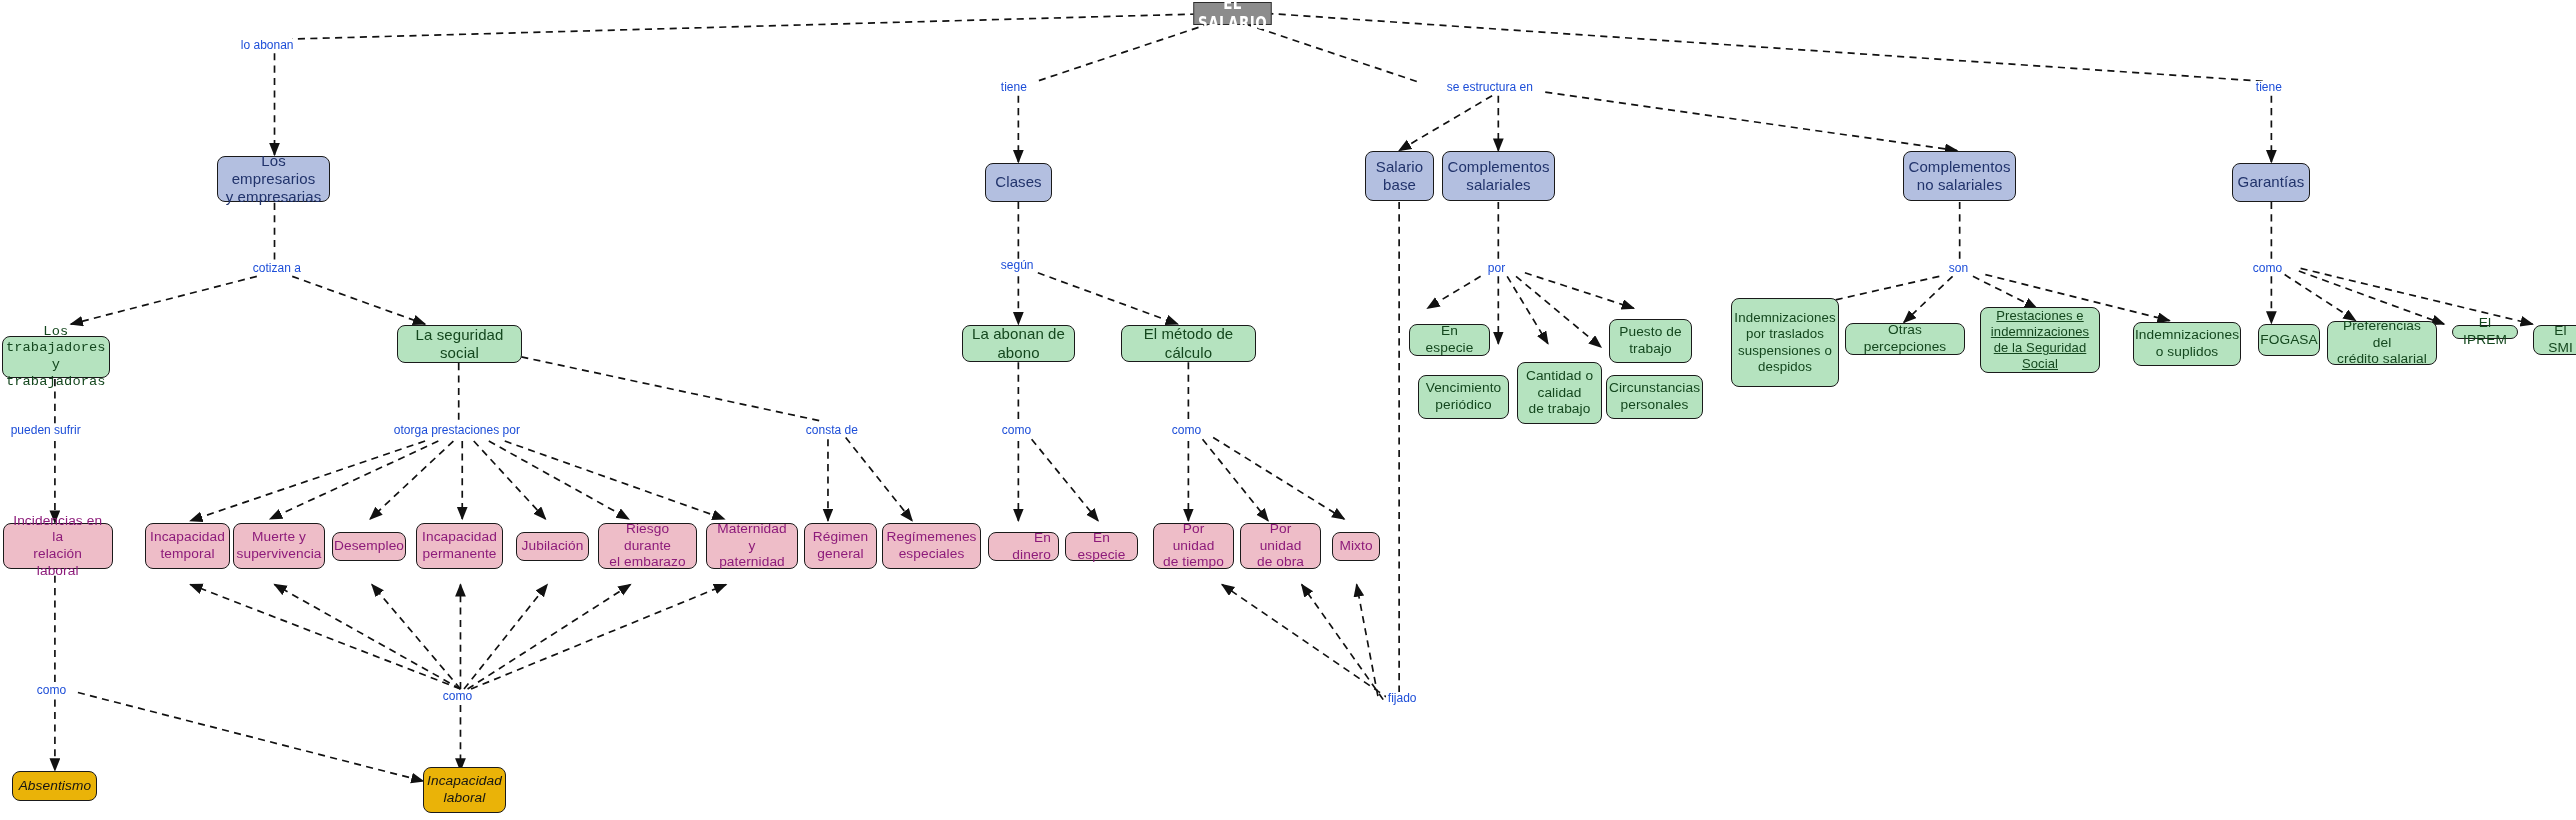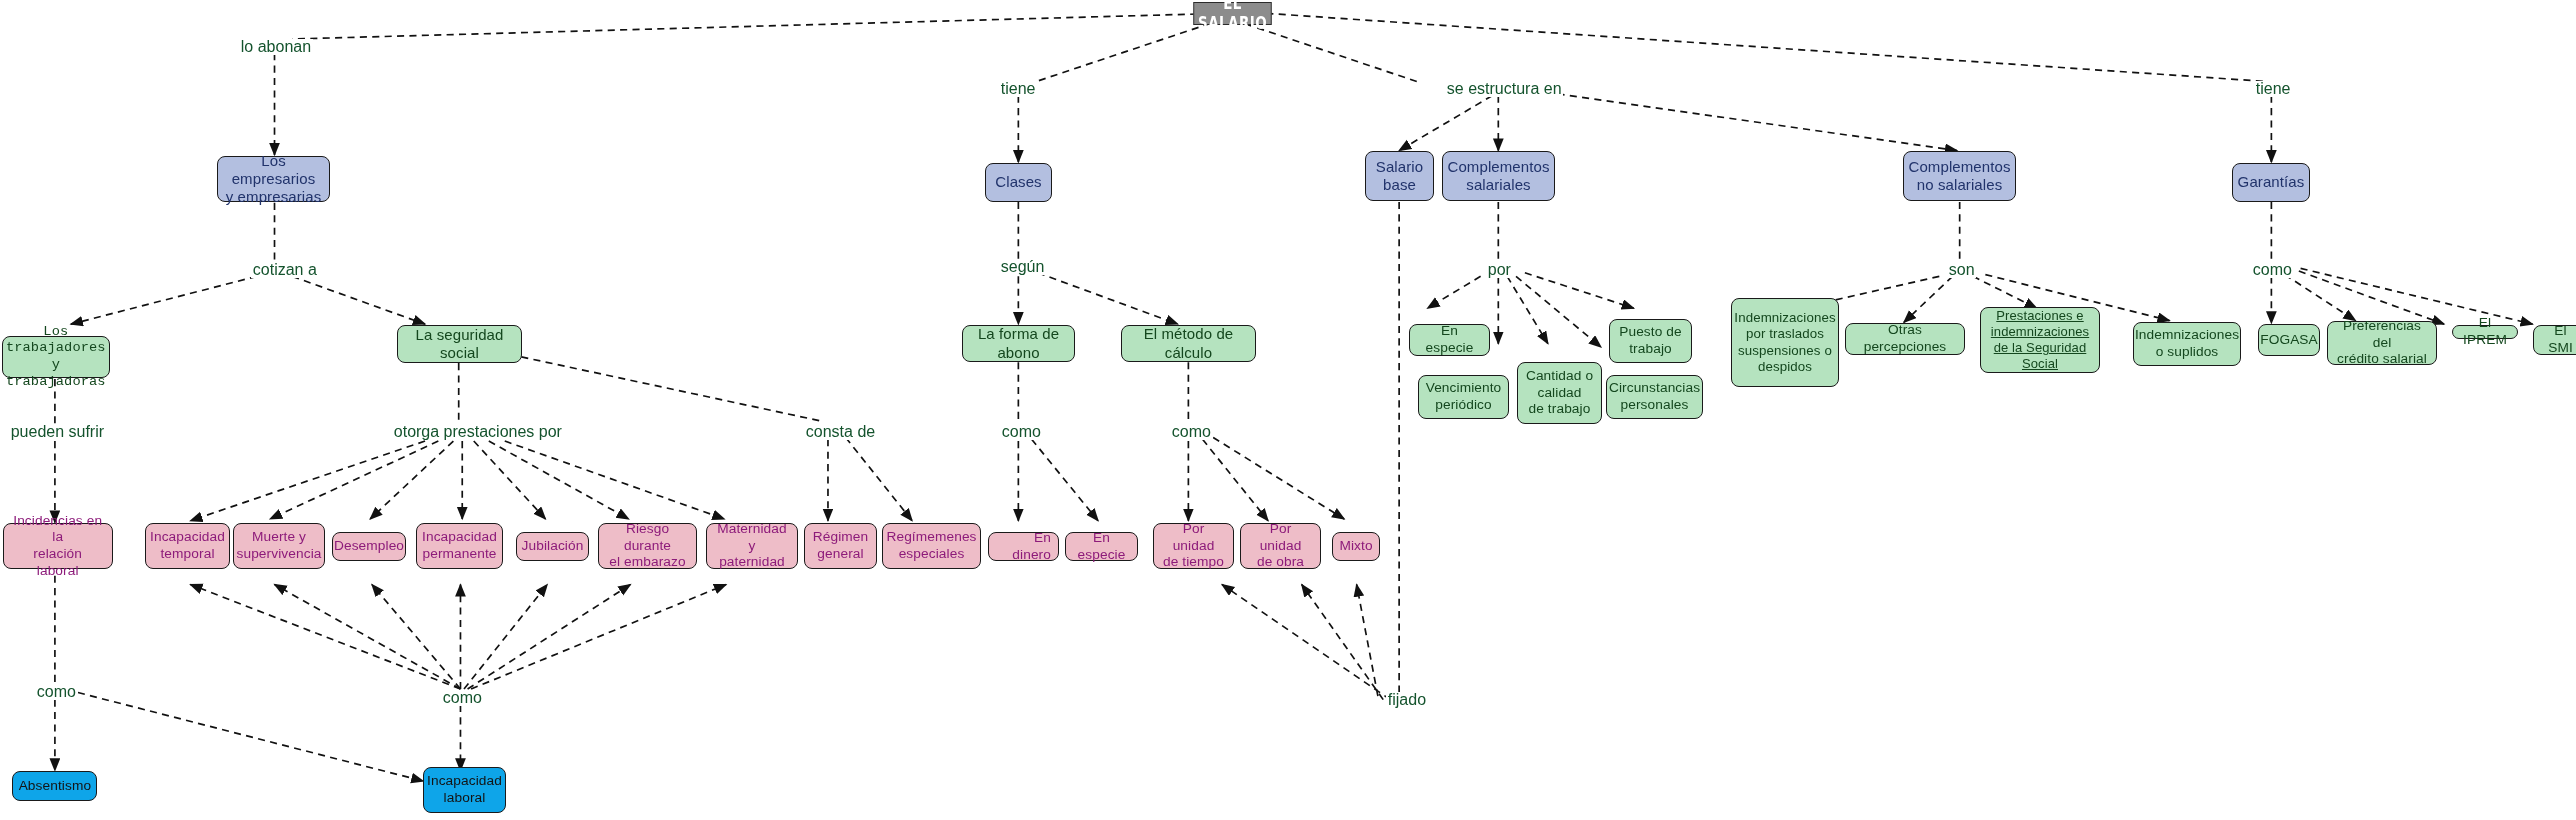"lo abonan" .lbl { color: #14532d -> #1d4ed8; font-size: 16px -> 12px }
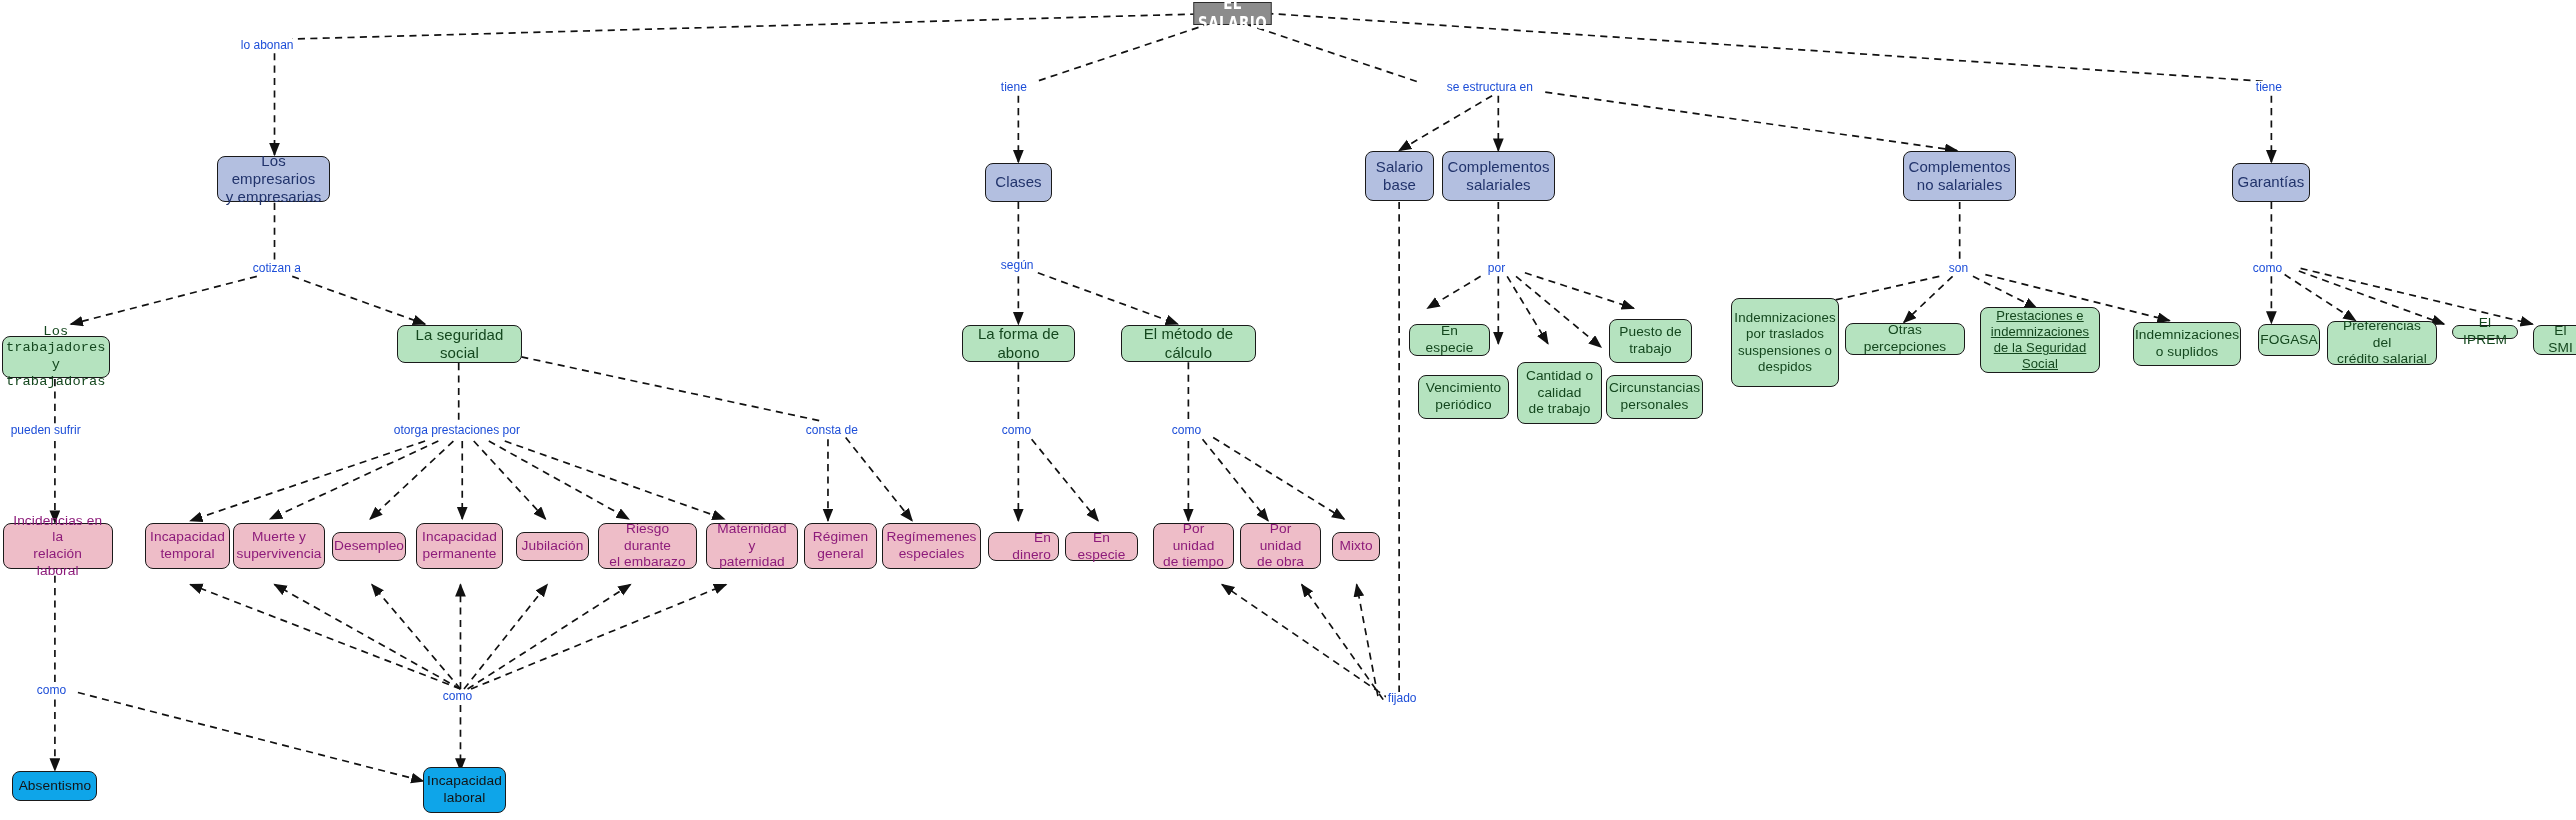"La forma de abono" div.node { text: forma -> abonan }
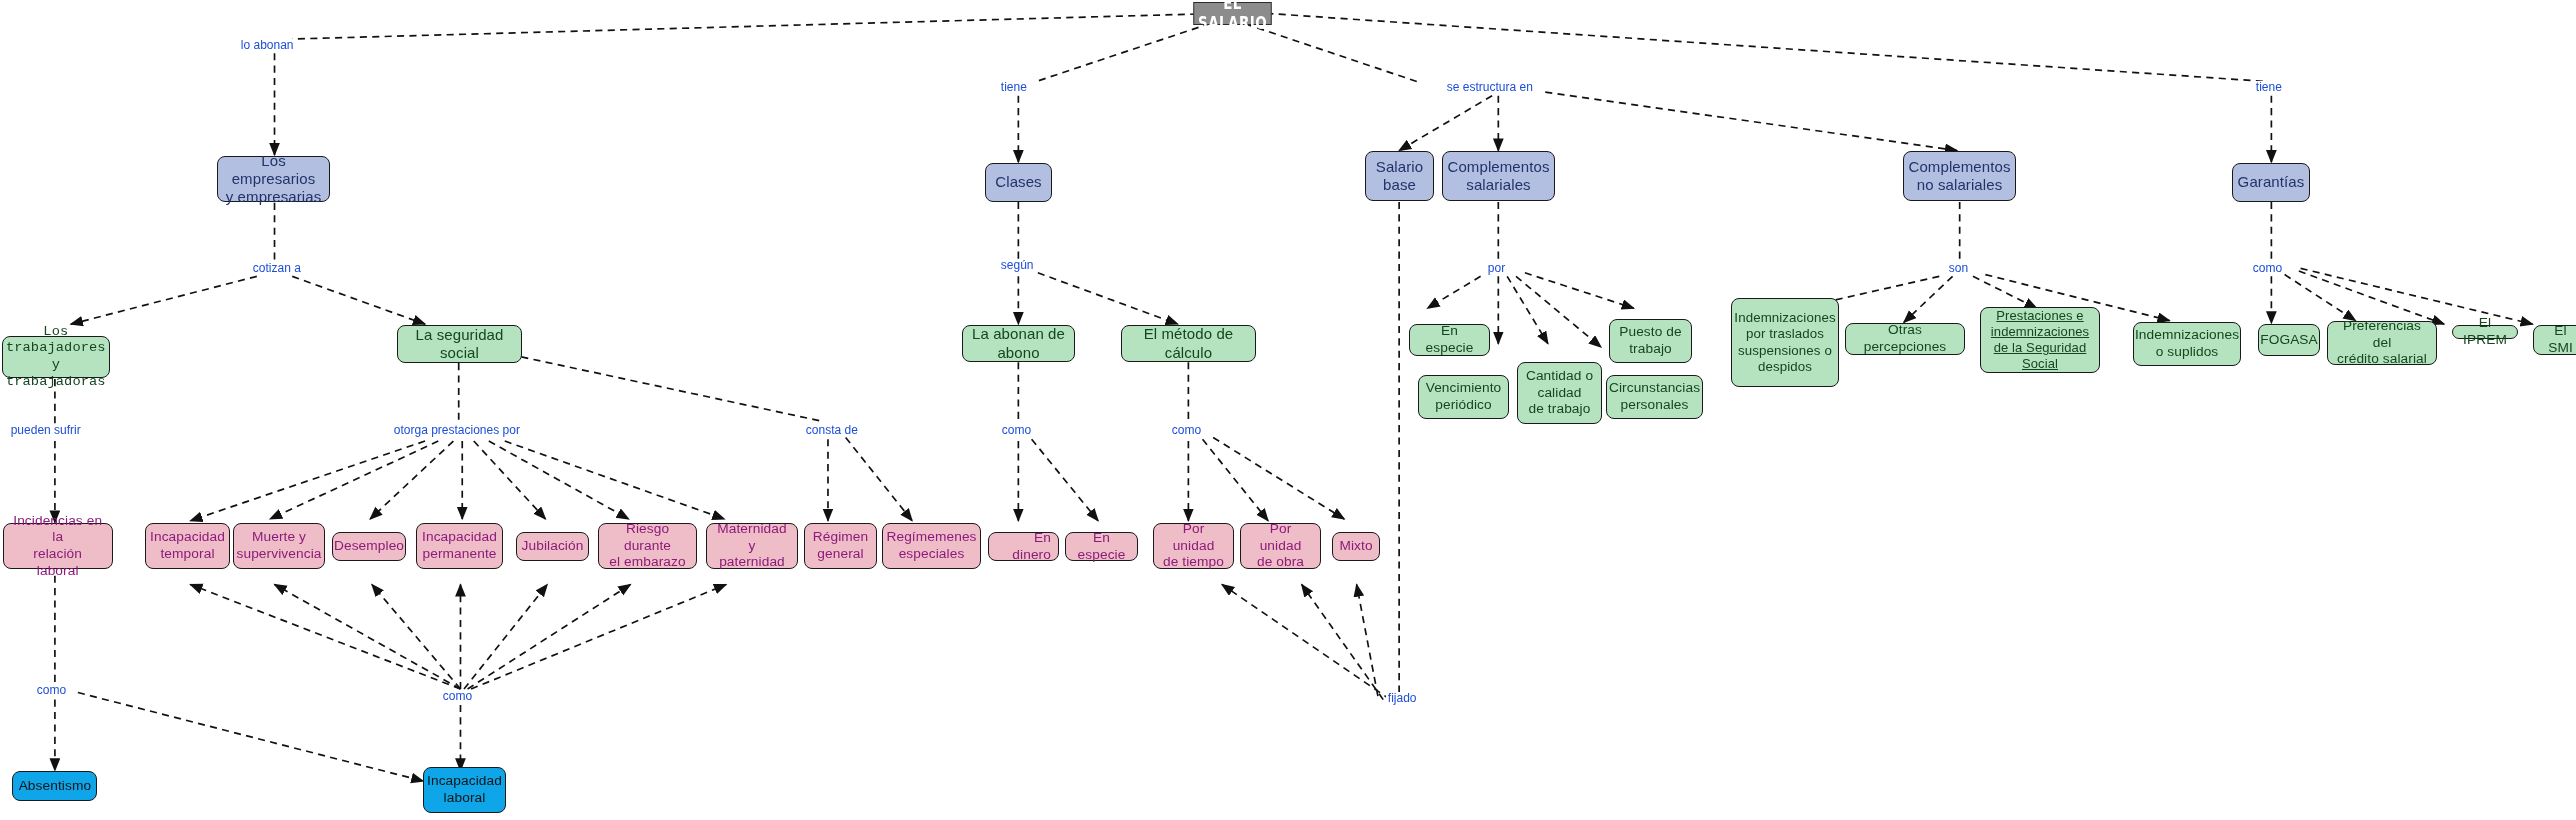"Absentismo" .node.yellow { background: #0ea5e9 -> #eab308; font-style: none -> italic }
